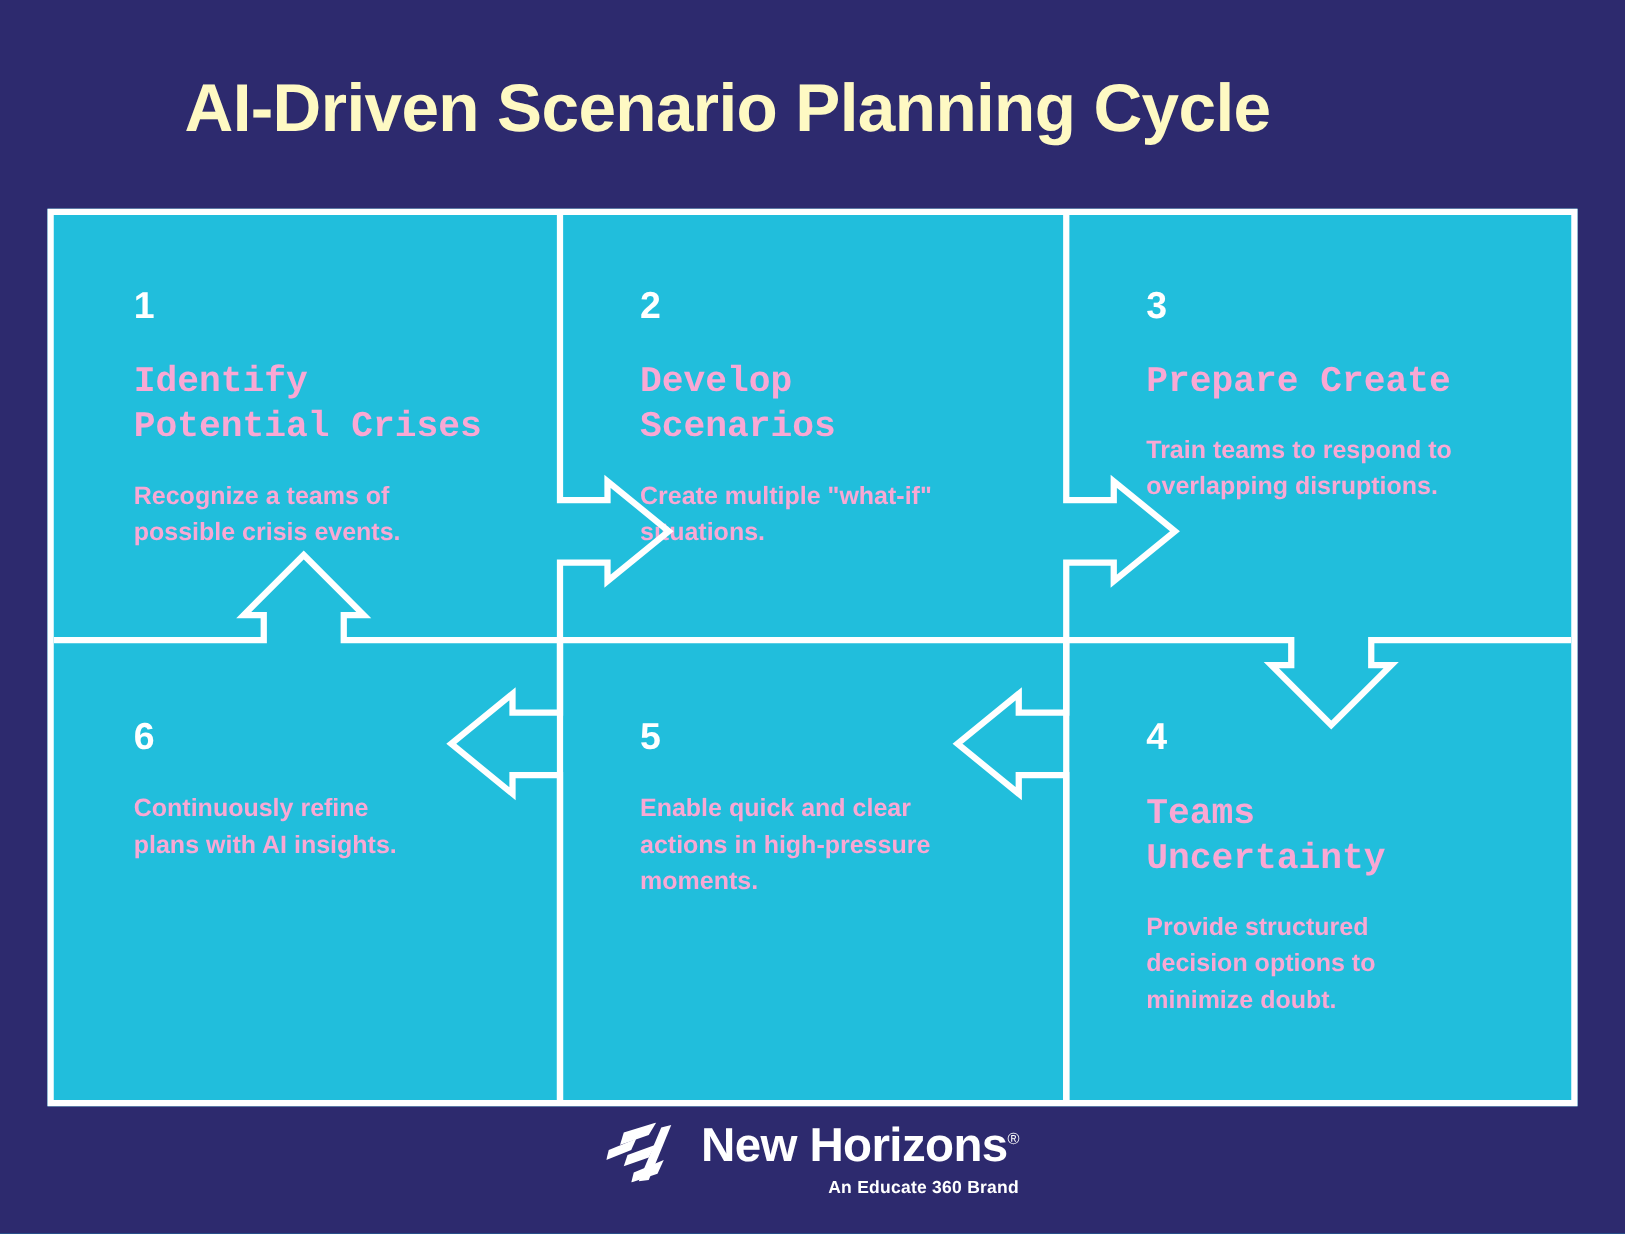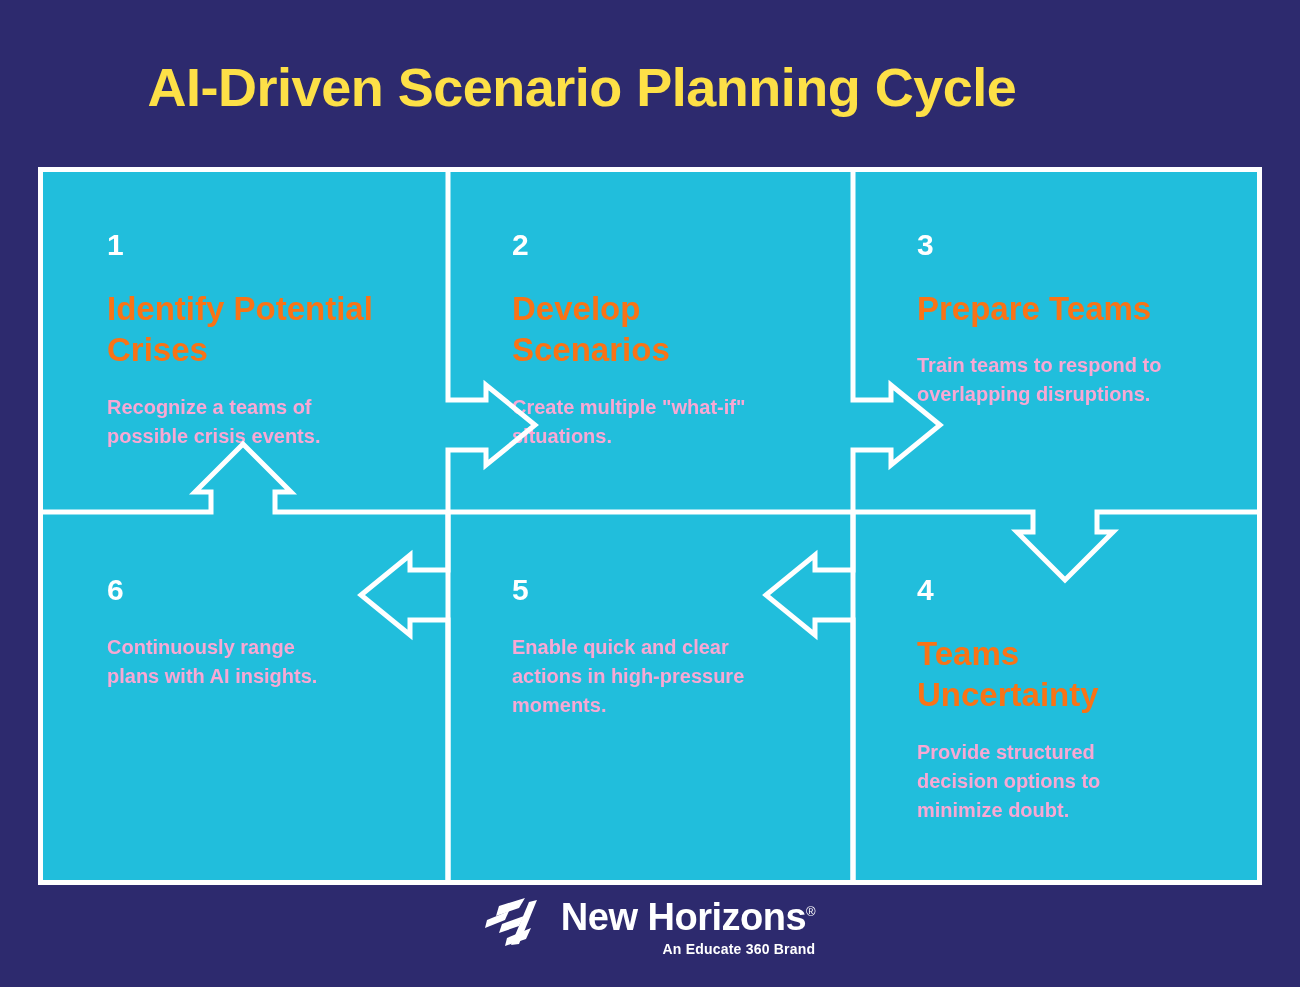"AI-Driven Scenario Planning Cycle" .title { color: #fde047 -> #fef9c3 }
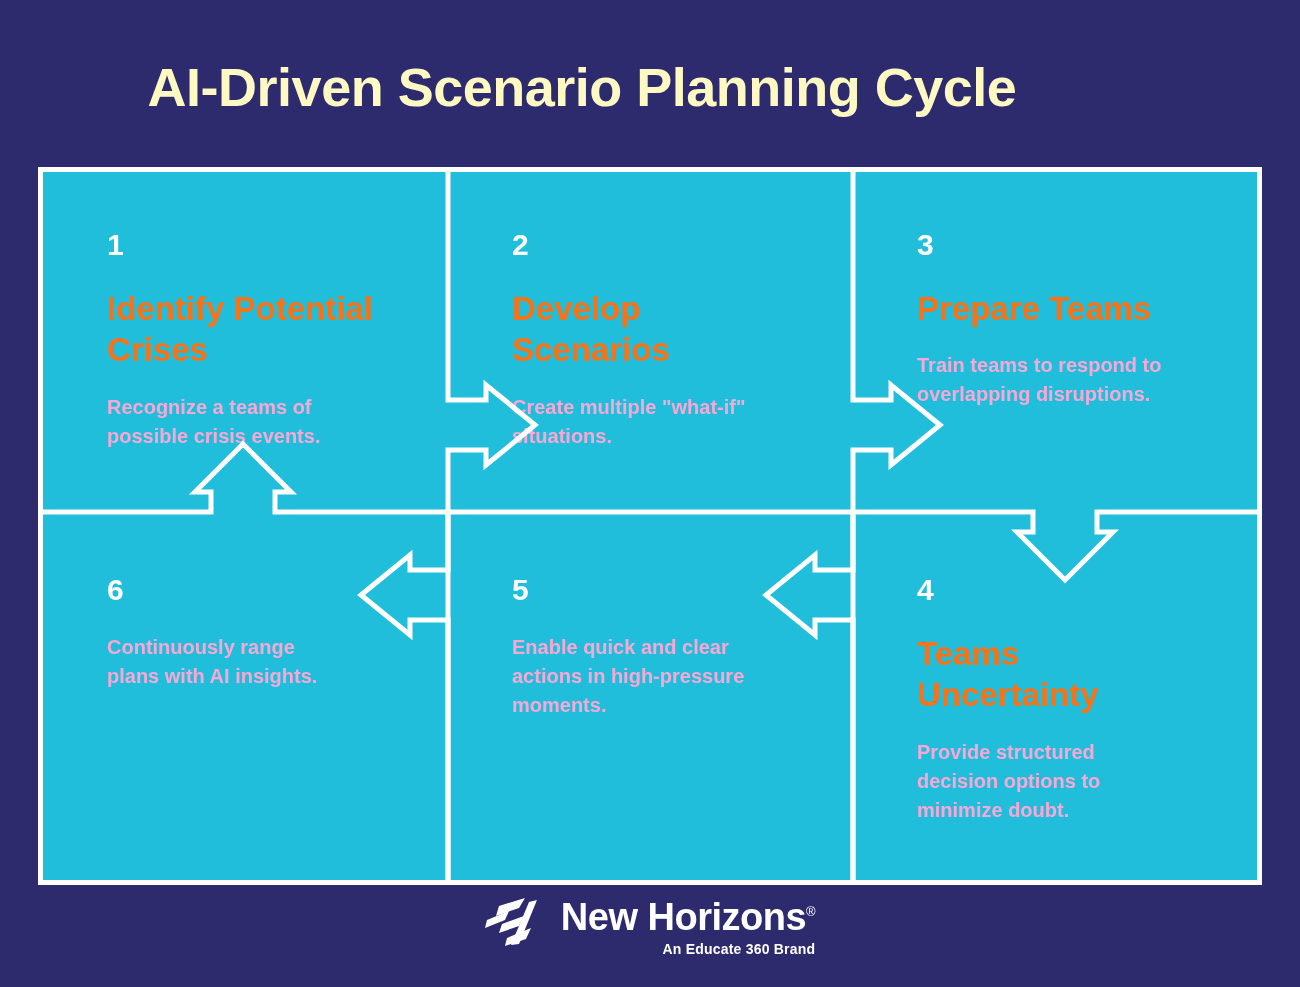"Identify Potential Crises" .head { color: #f97316 -> #f9a8d4; font-family: none -> Liberation Mono, monospace; font-size: 33px -> 29px }
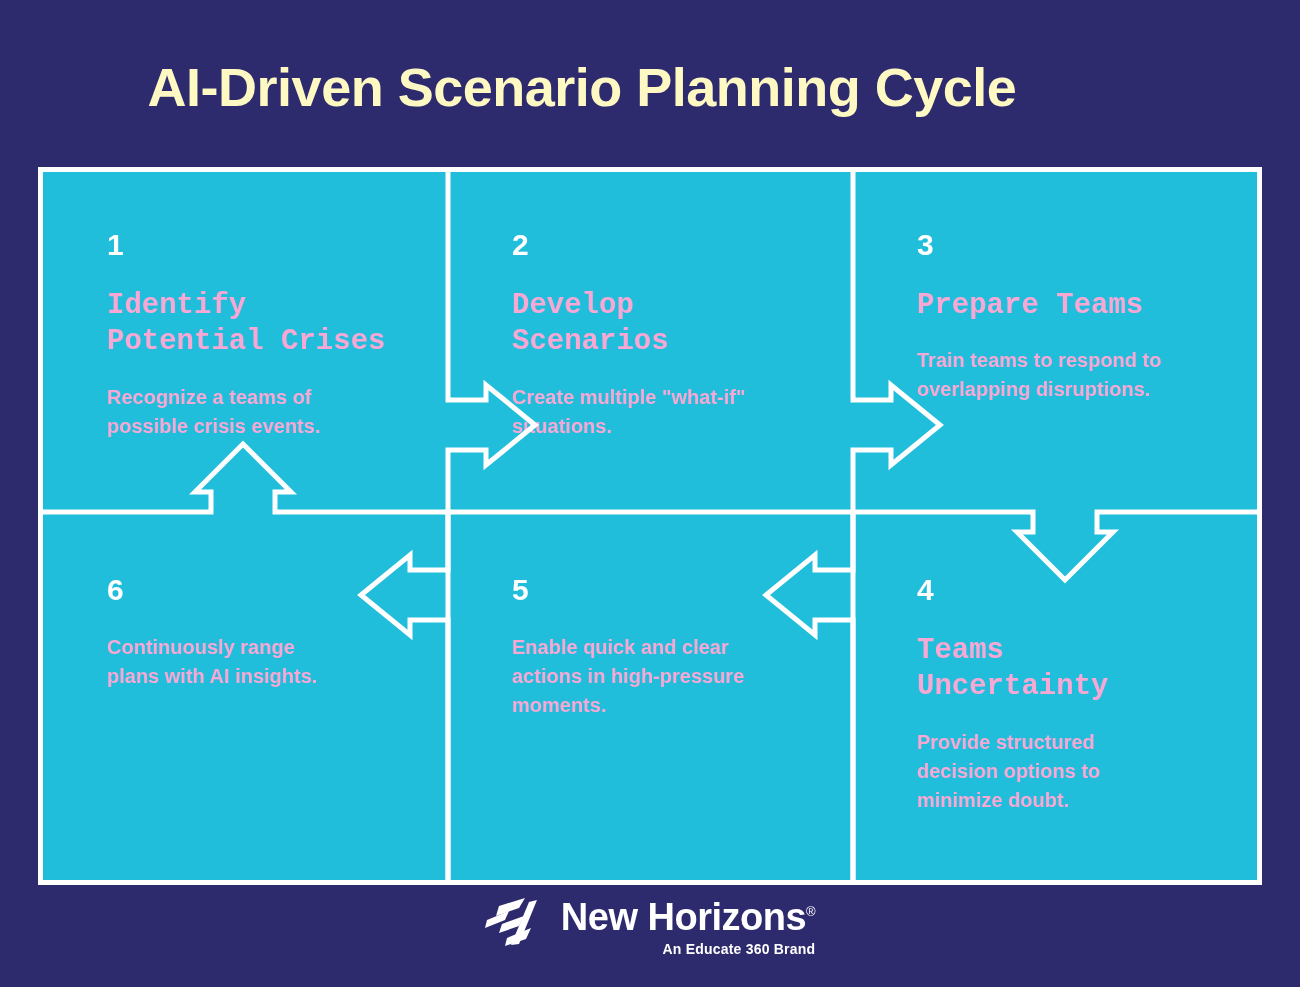"Prepare Teams" div.head { text: Teams -> Create }
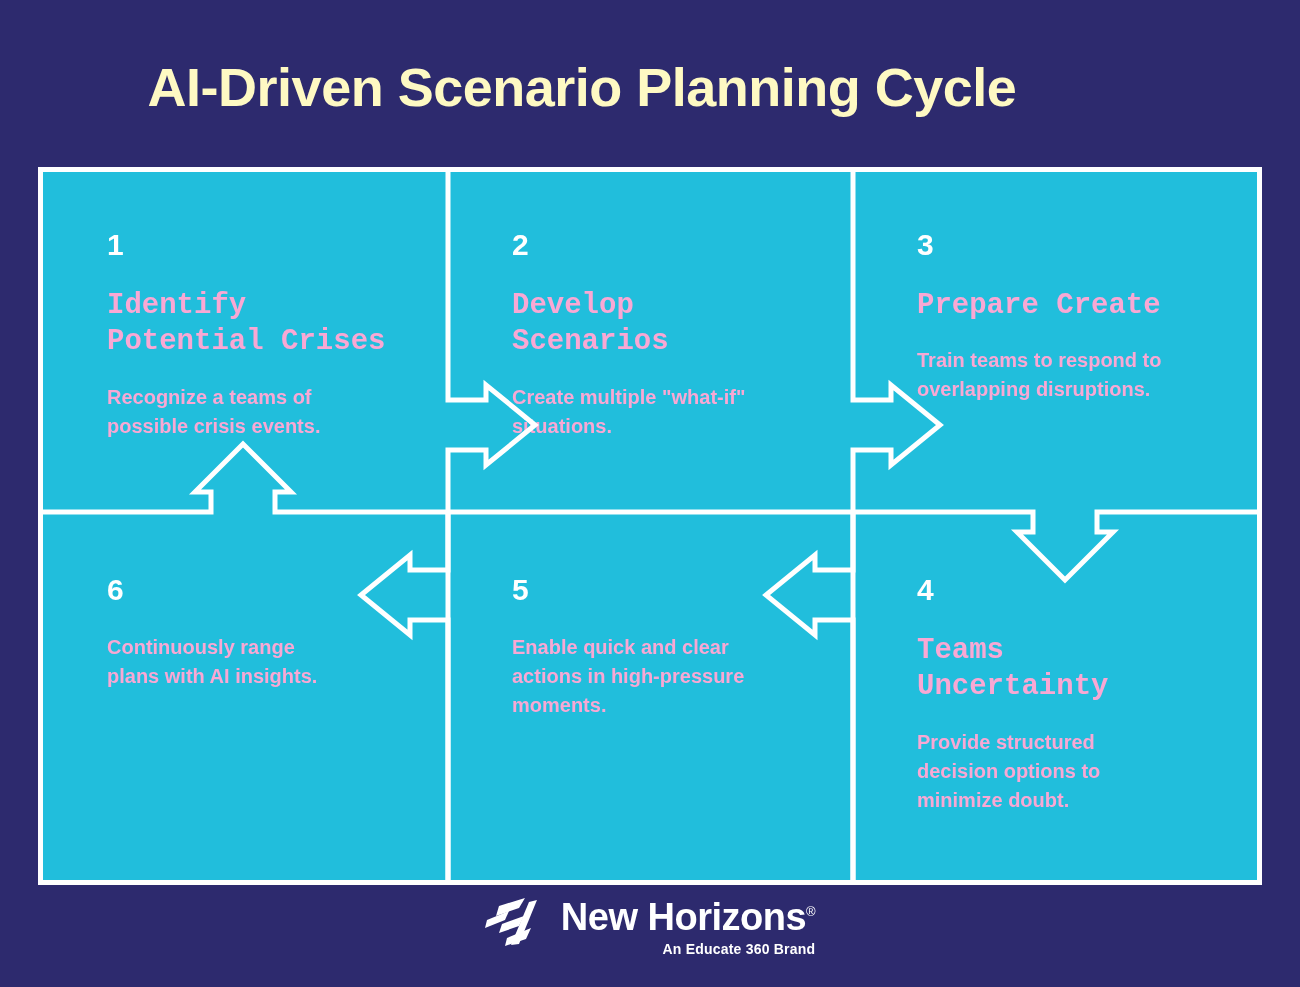"Continuously range plans with AI" div.desc { text: range -> refine }
